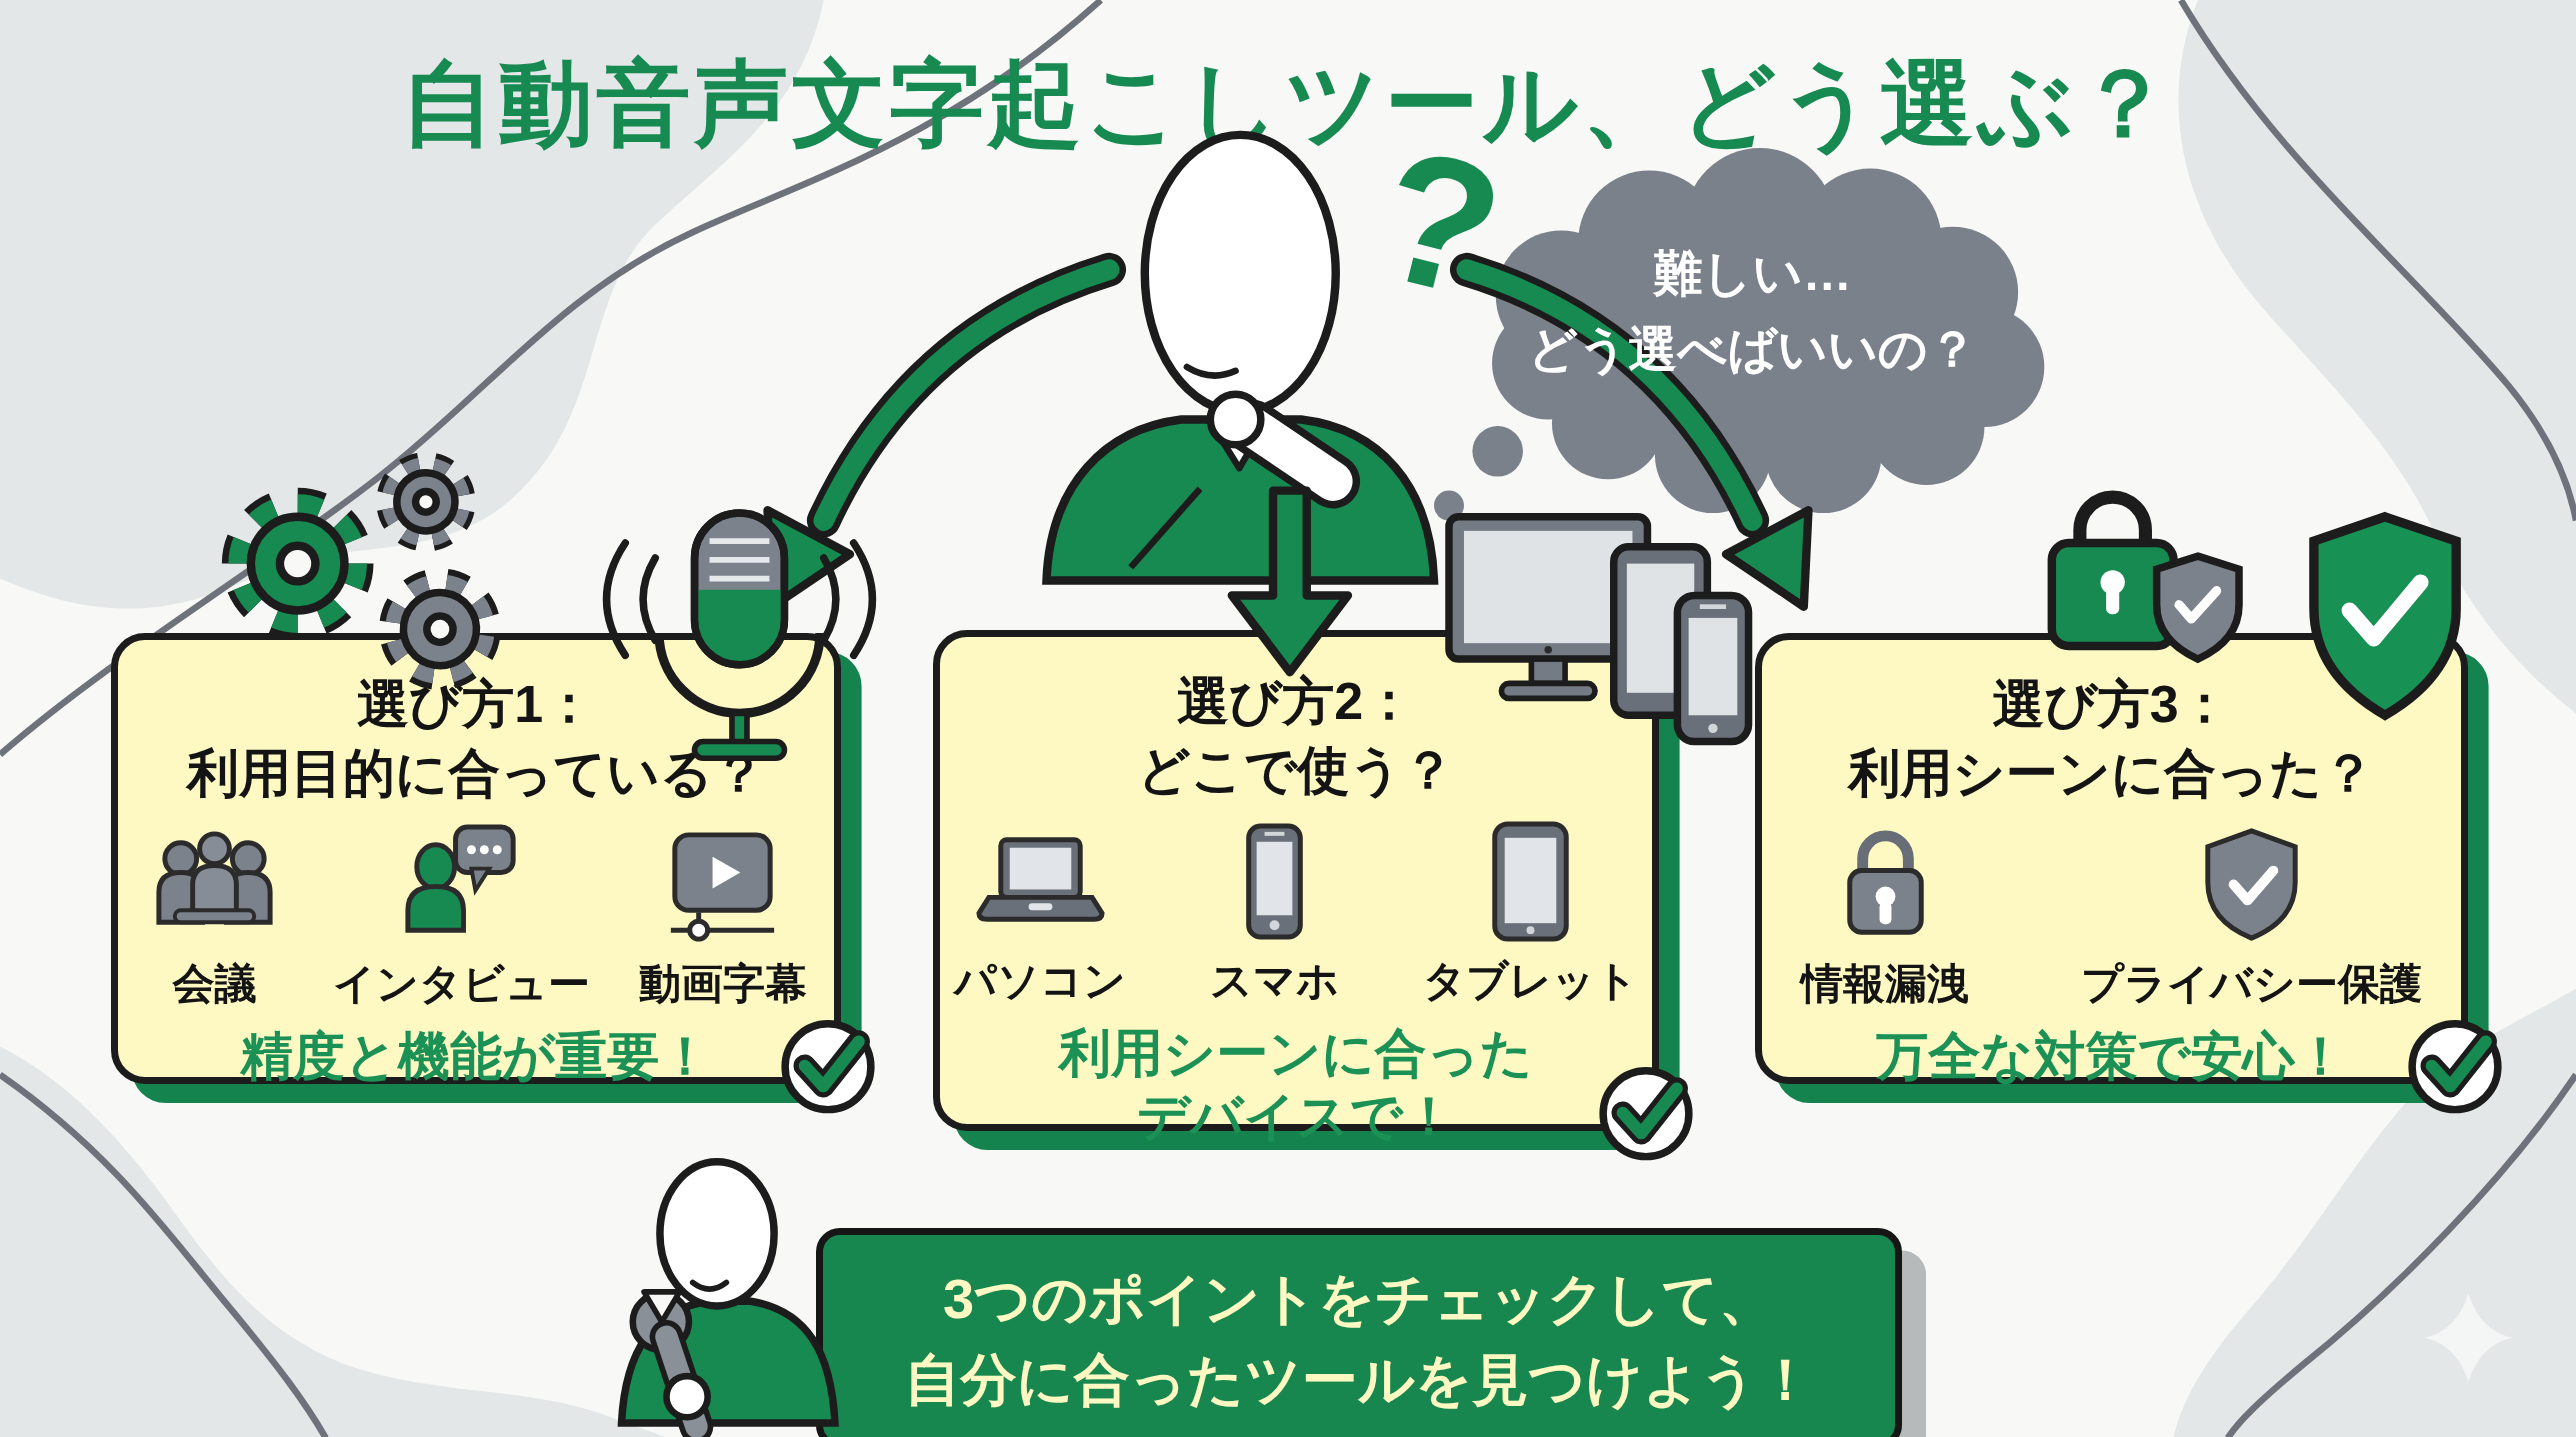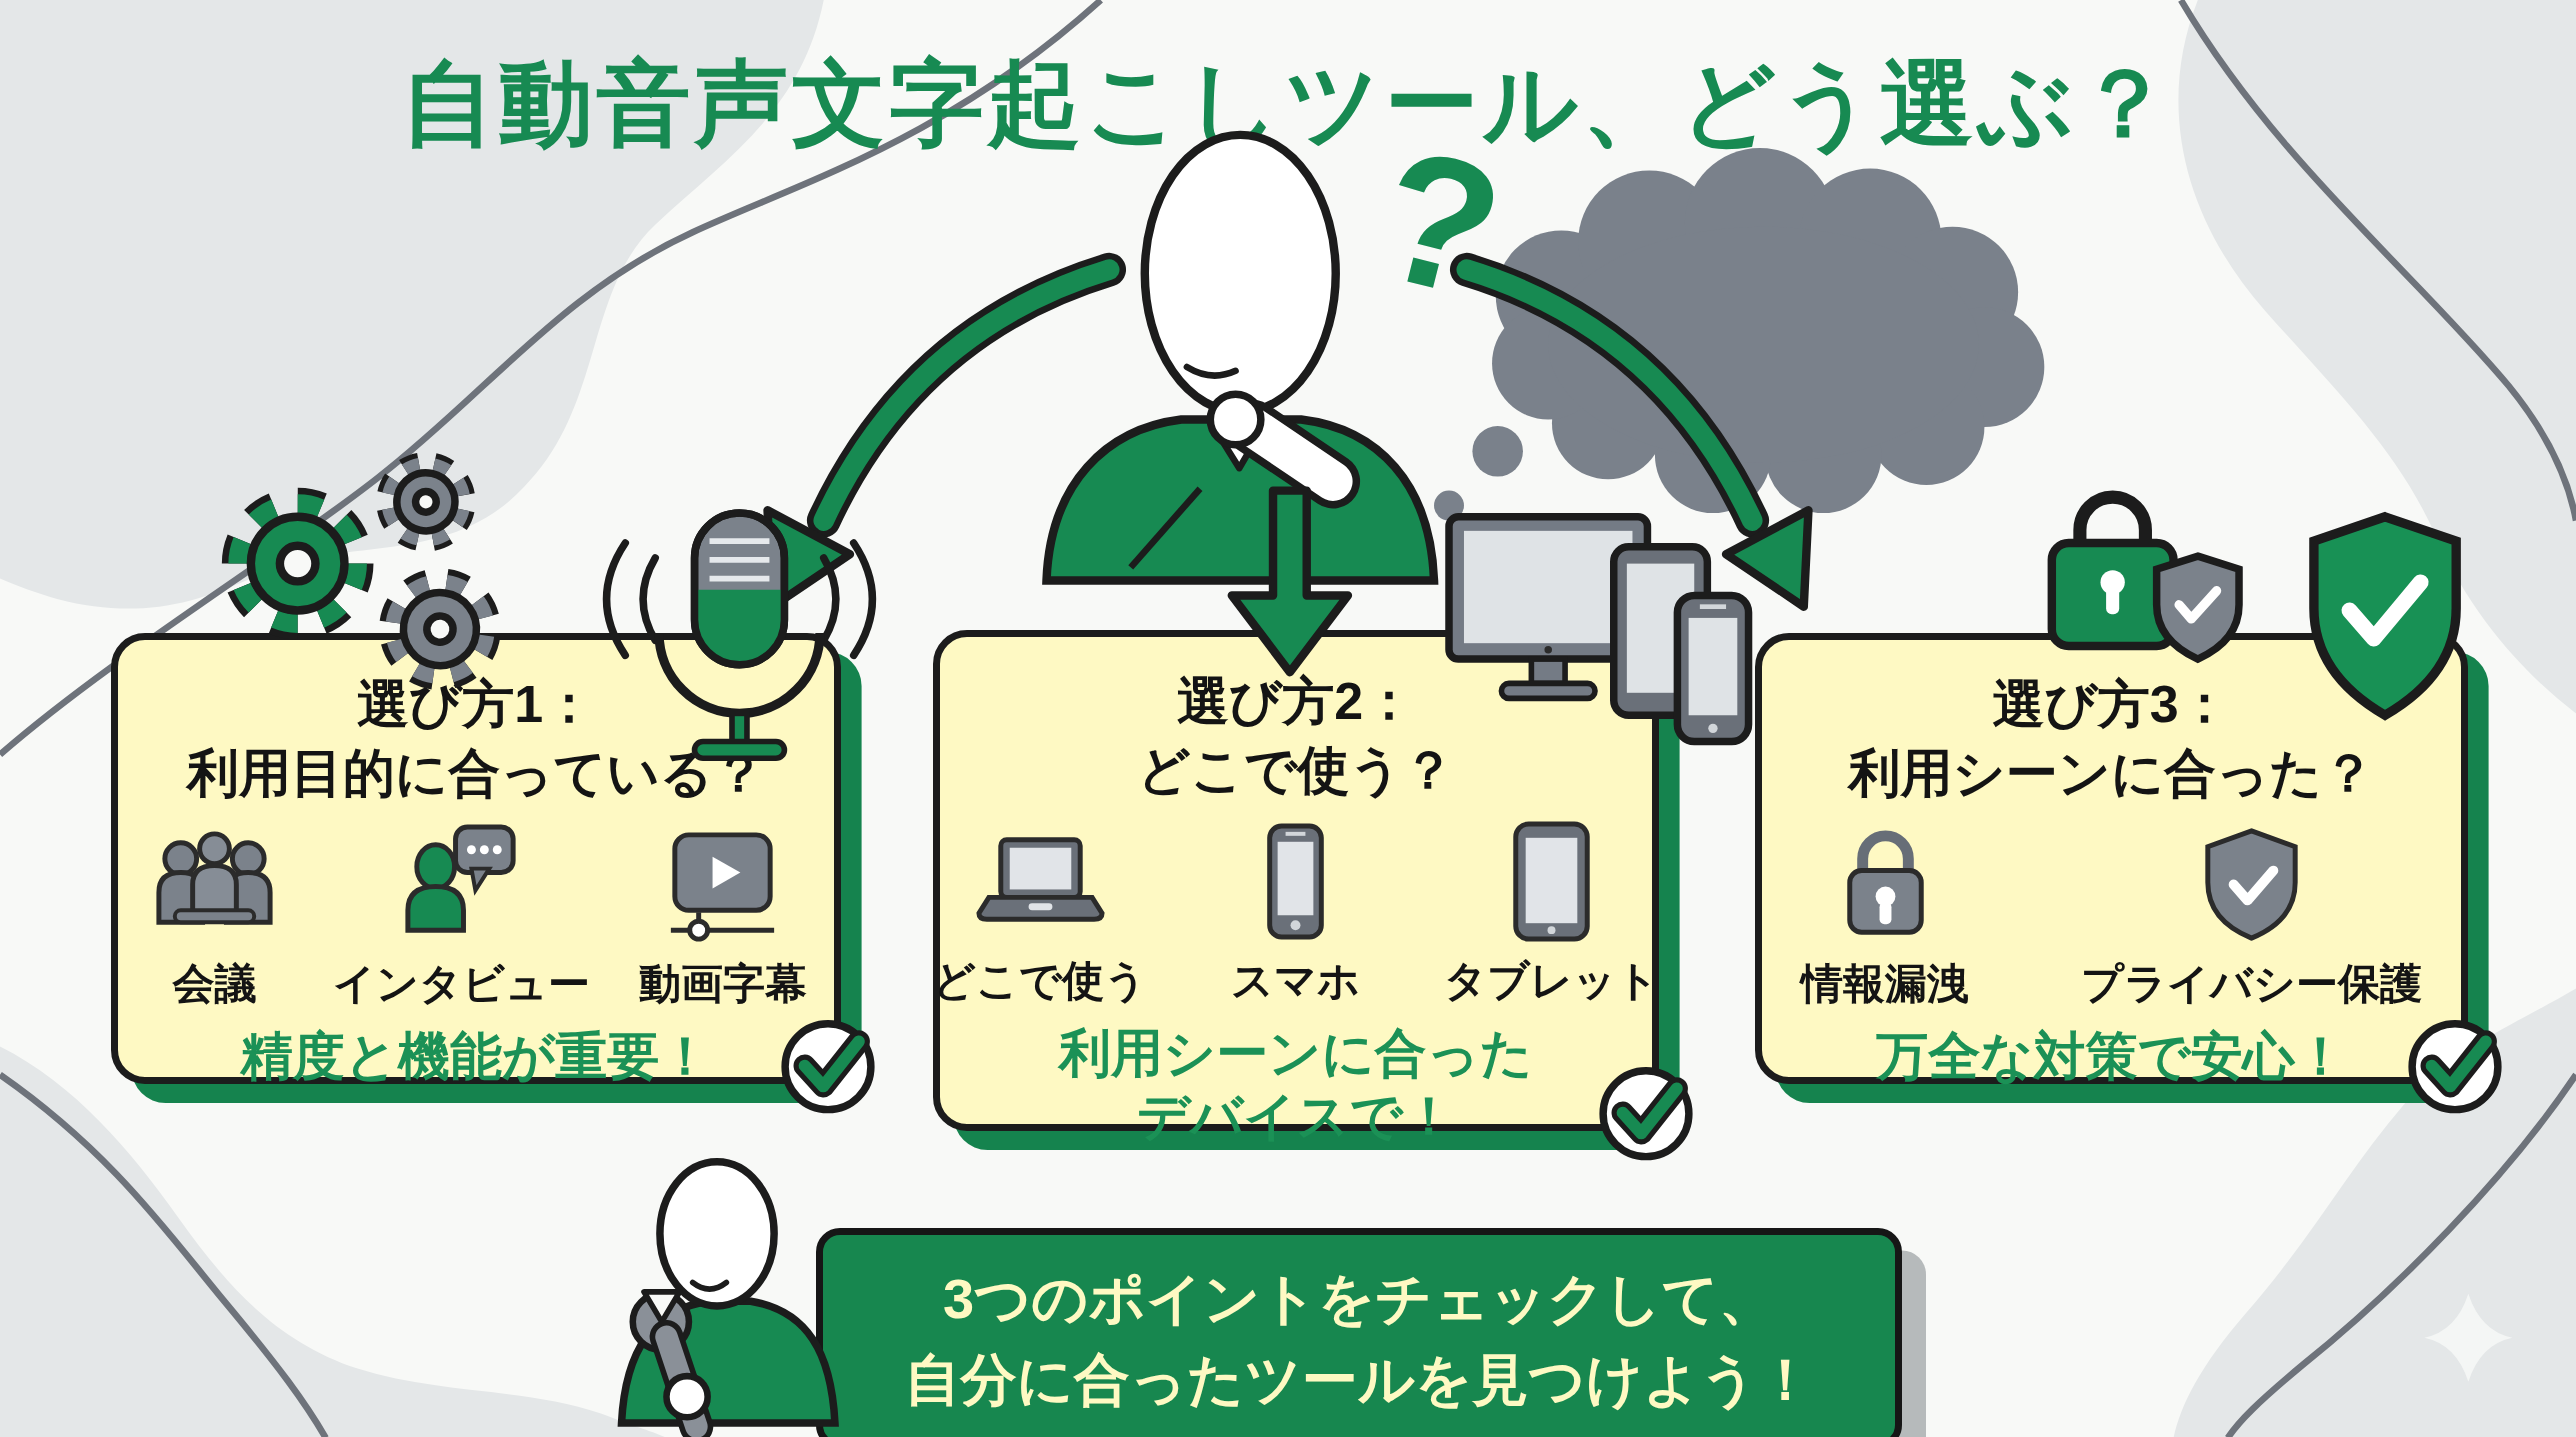"難しい…" div.bubble-text { html: none -> <div> <div>難しい…</div> <div>どう選べばいいの？</div> </div> }
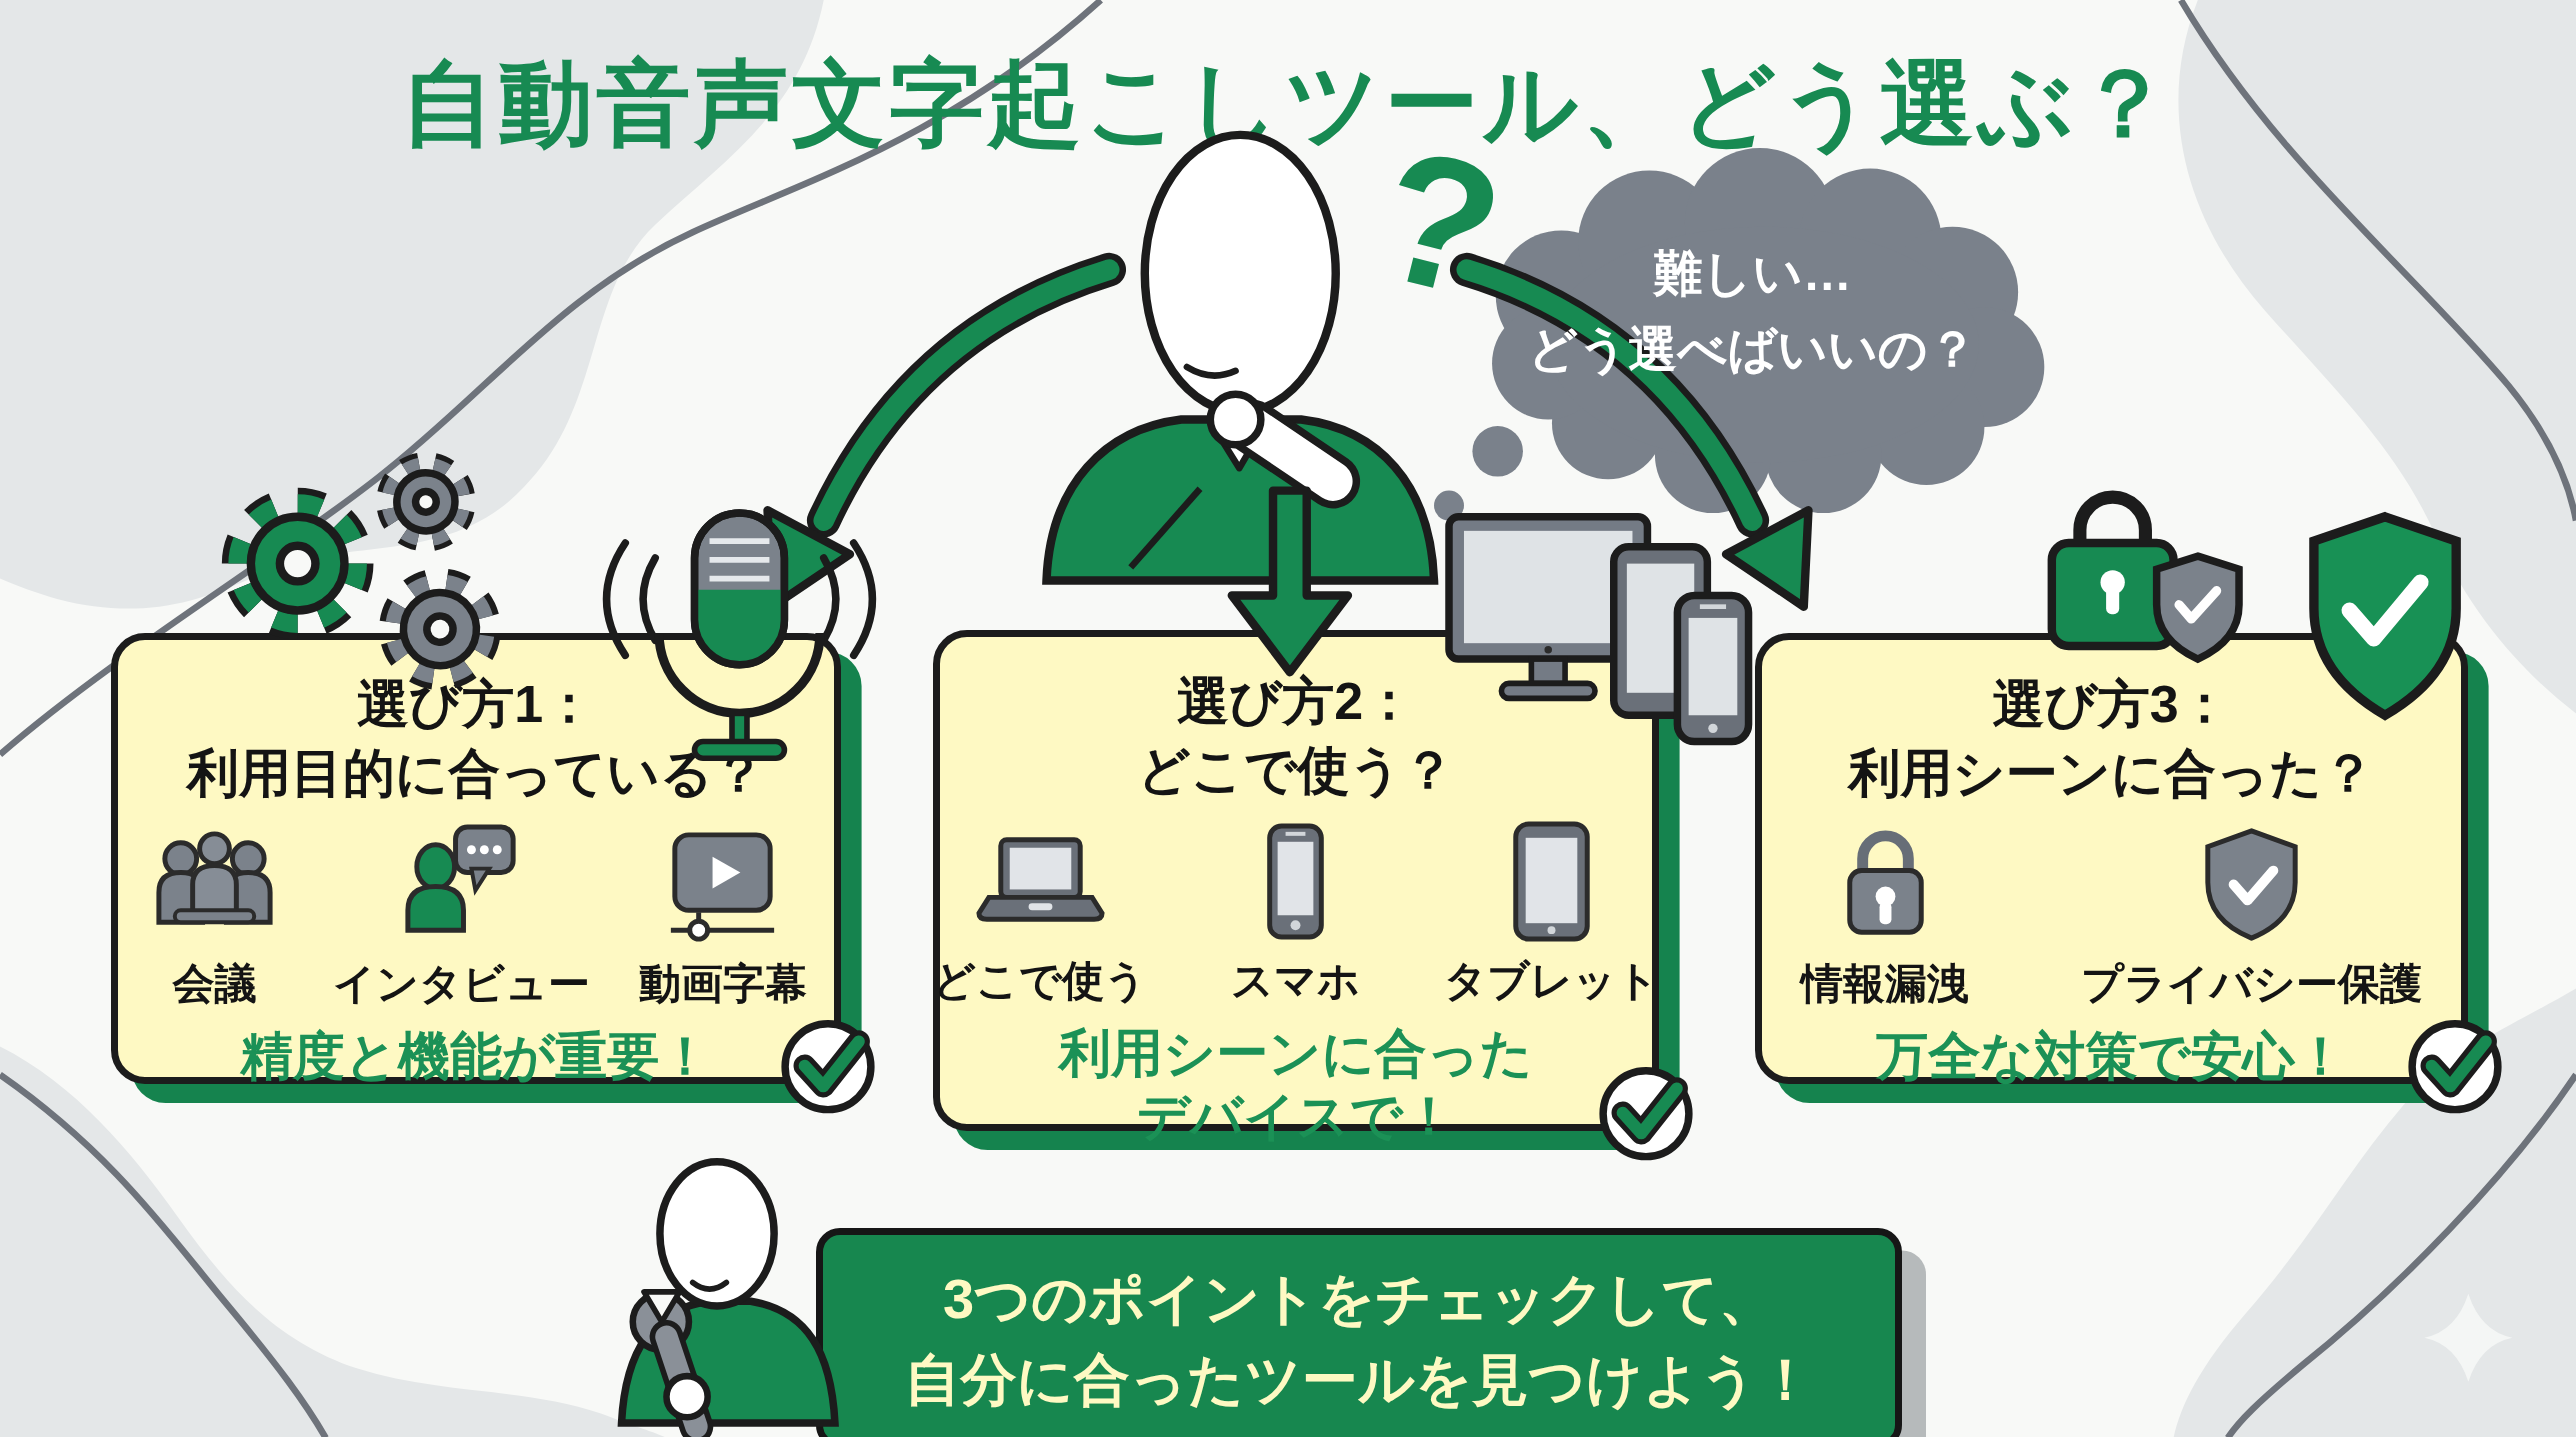"どこで使う" span.item-label { text: どこで使う -> パソコン }
